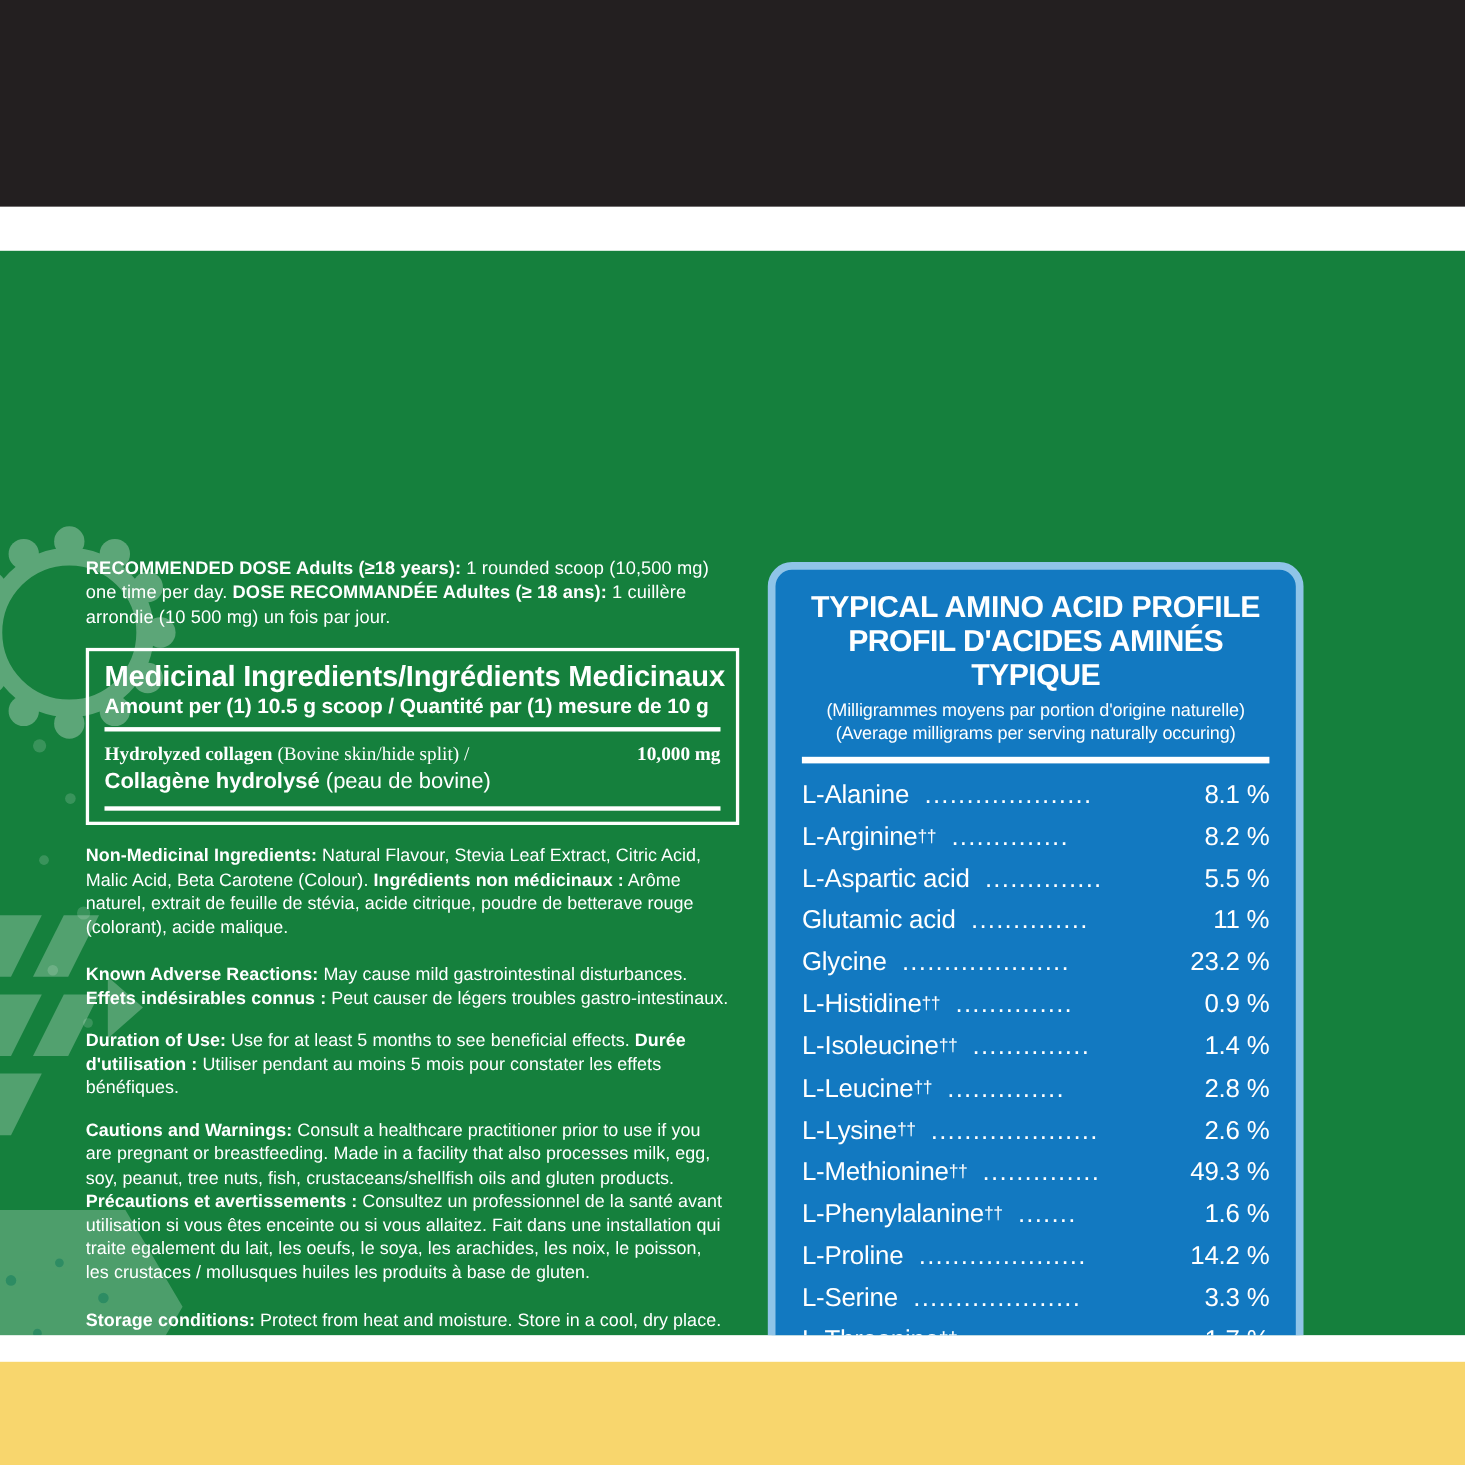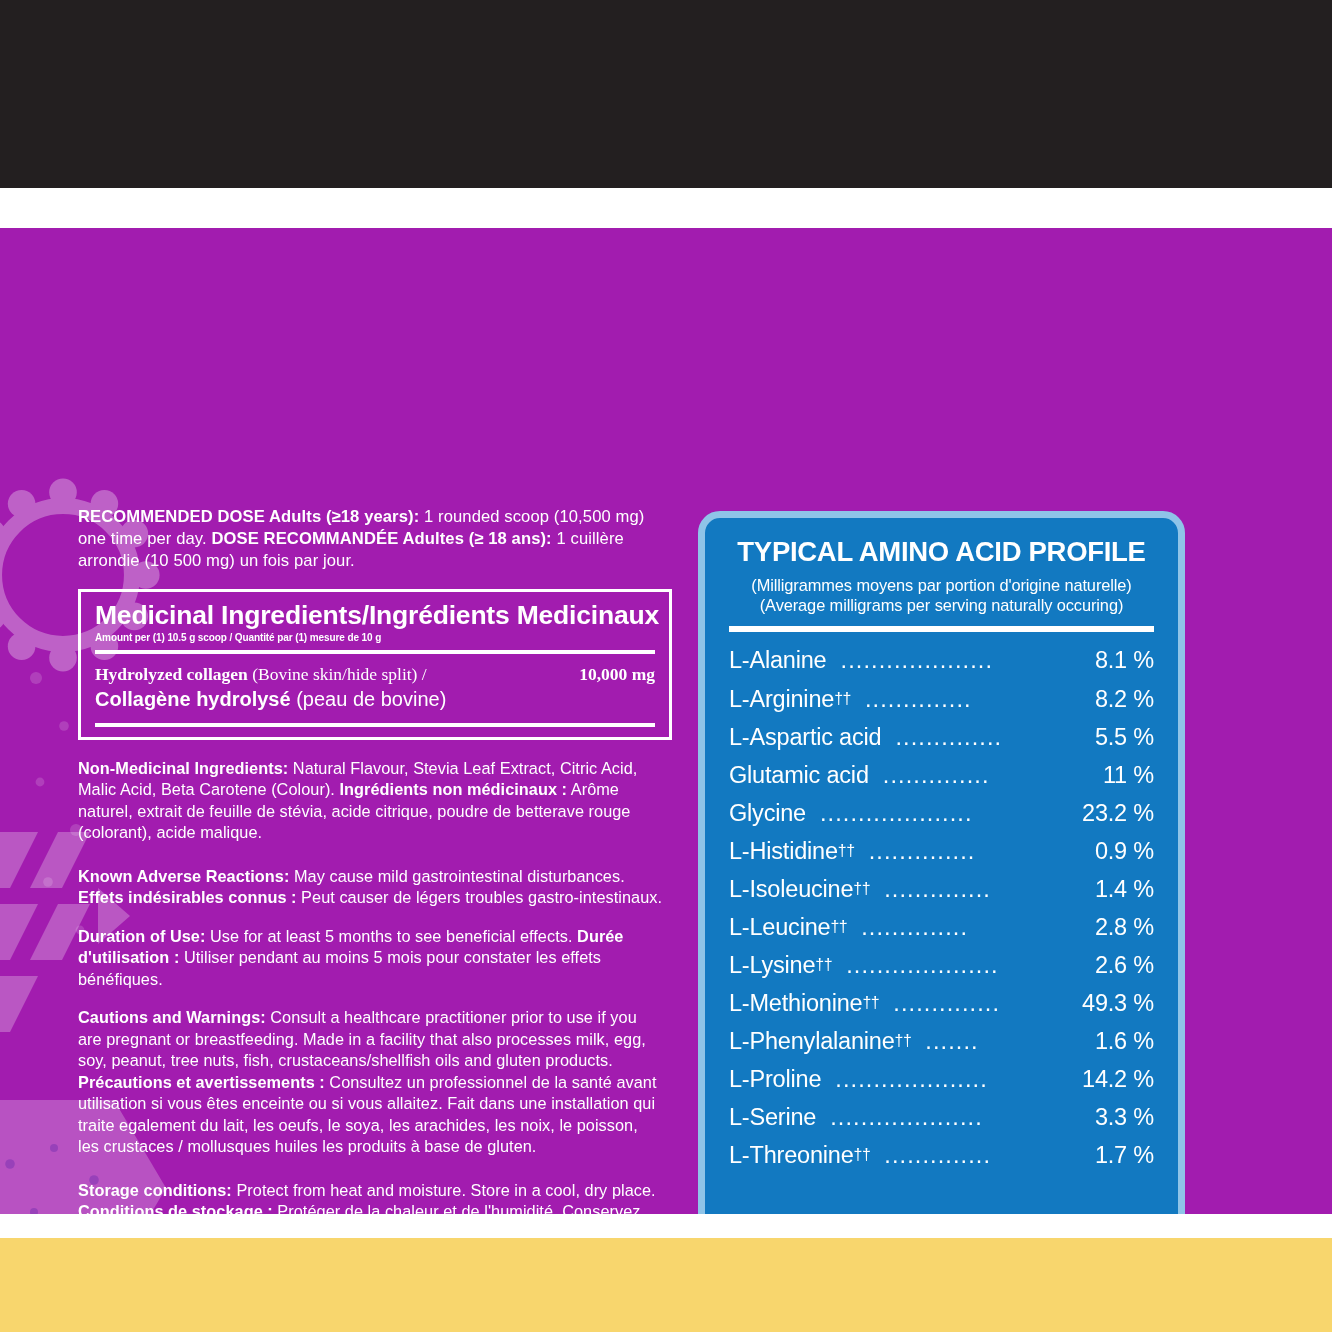"RECOMMENDED DOSE Adults (≥18 years):" .band-blue { background: #a21caf -> #15803d }
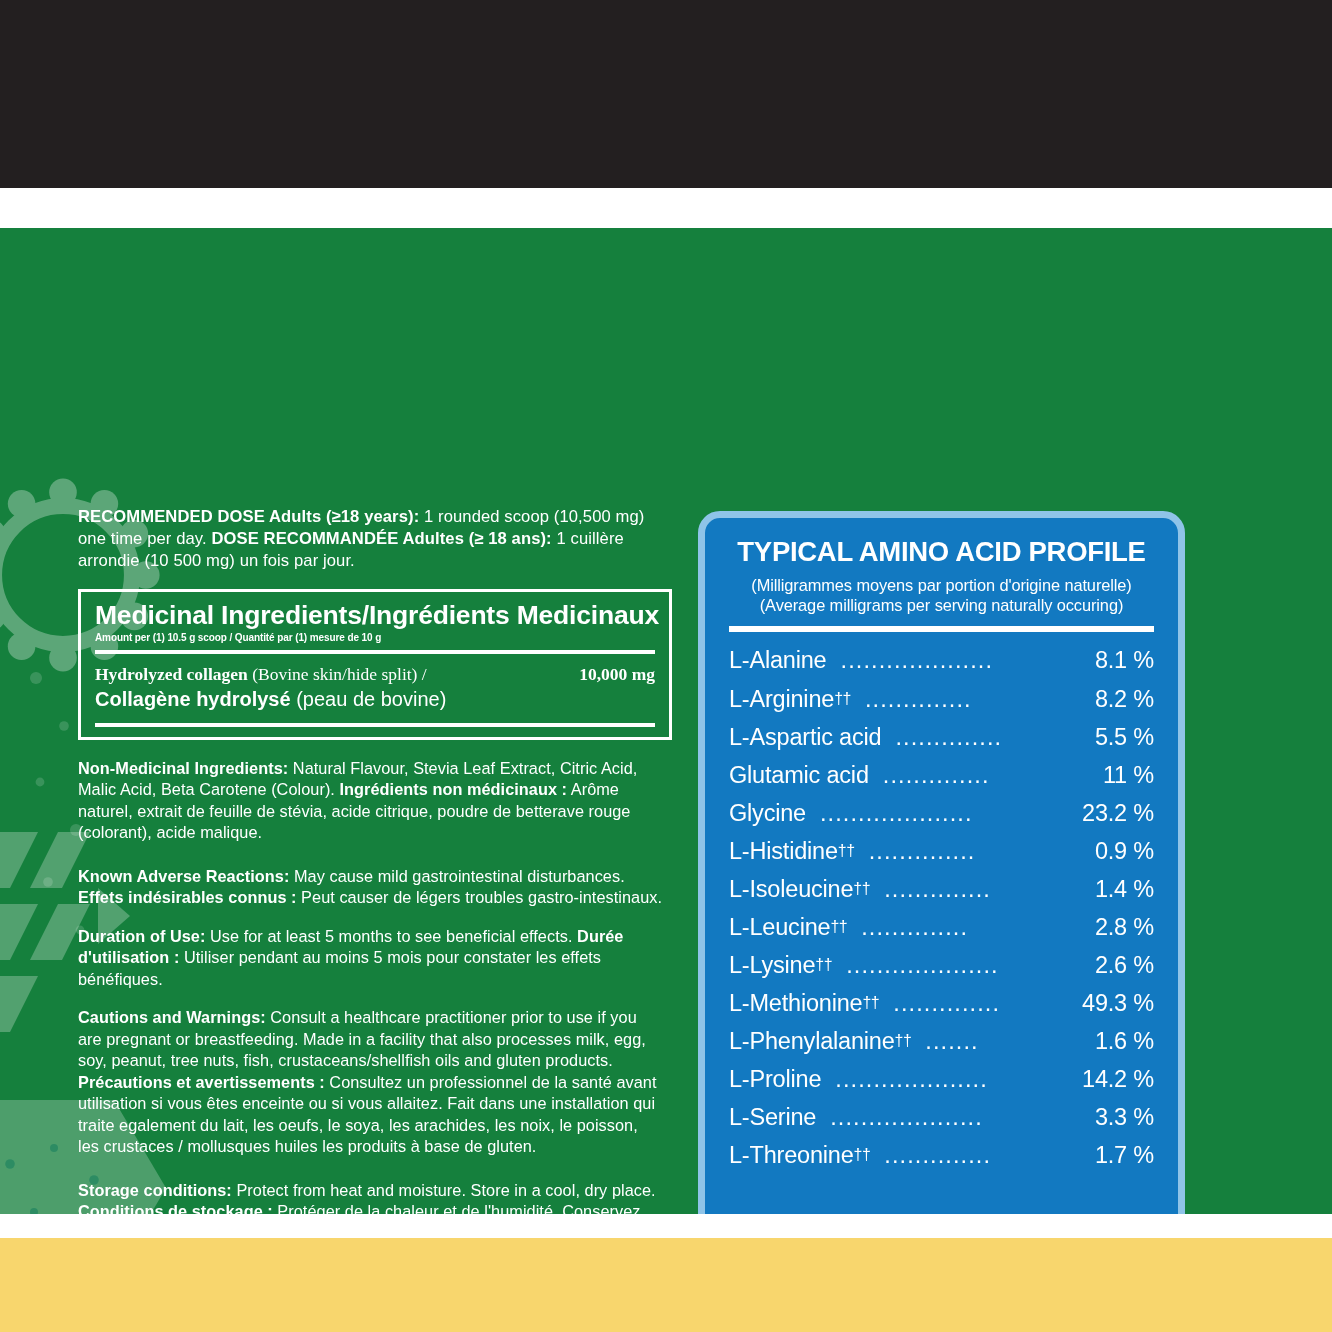"PROFIL D'ACIDES AMINÉS TYPIQUE" div.l2 { html: none -> <div>PROFIL D'ACIDES AMINÉS TYPIQUE</div> }
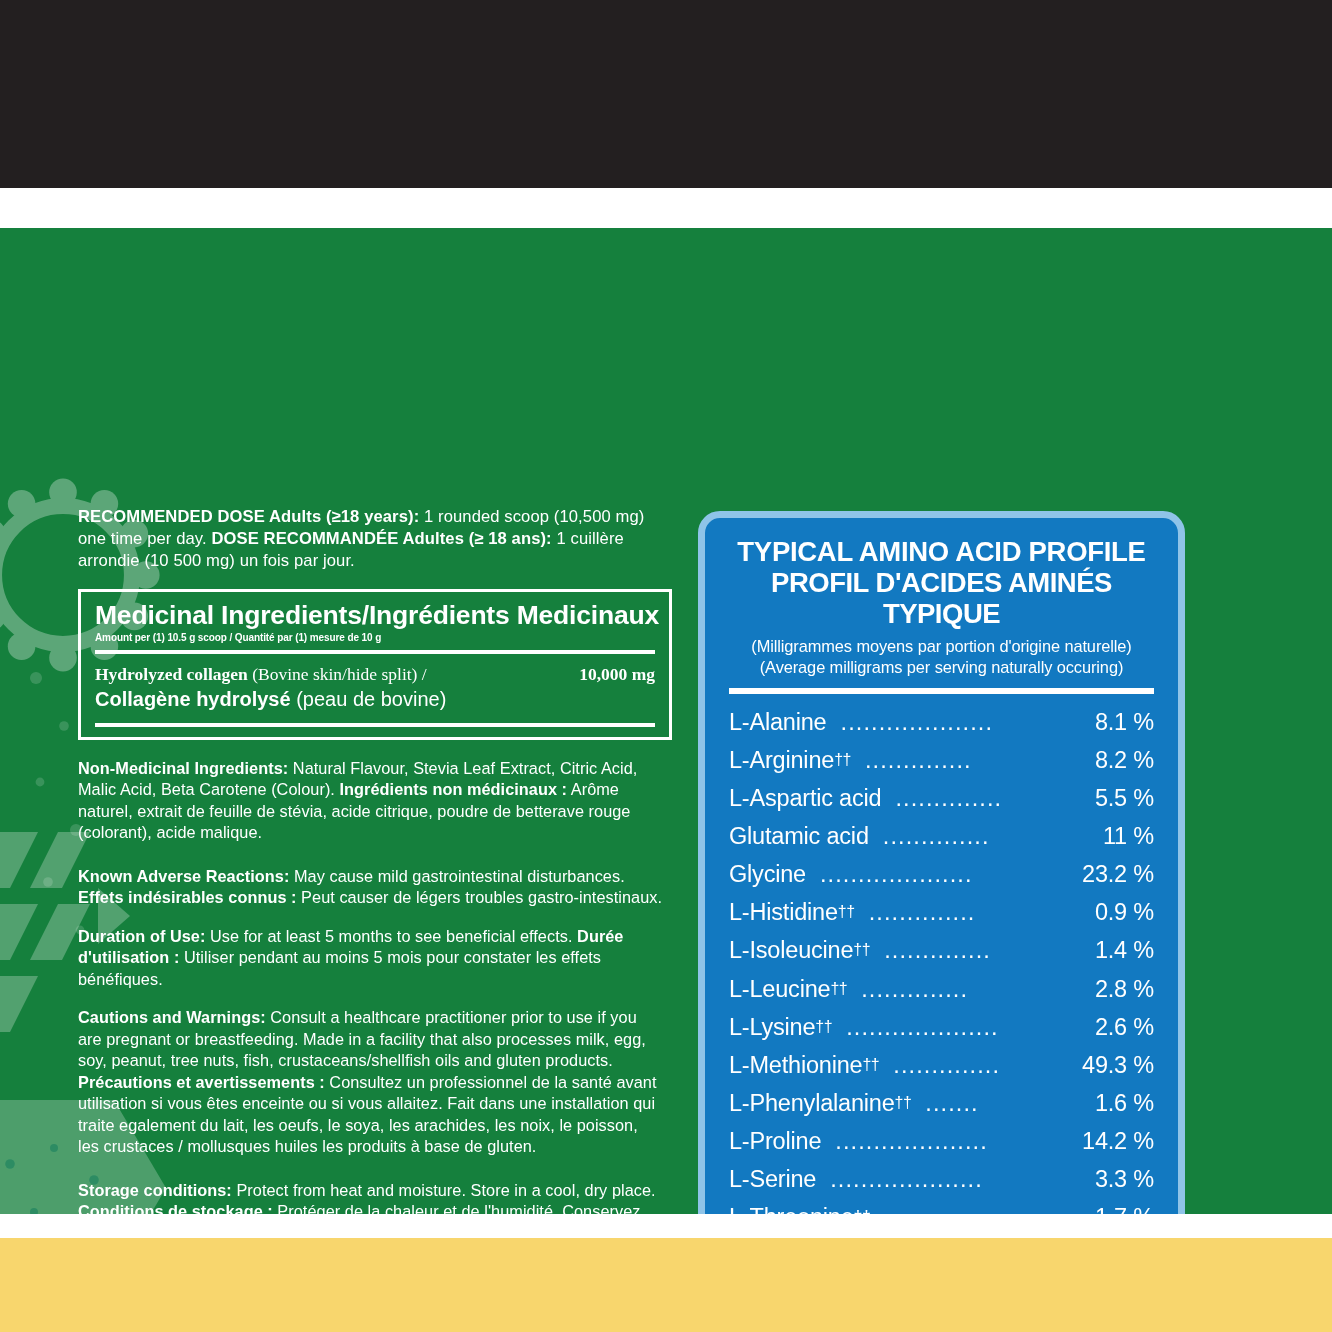"Amount per (1) 10.5 g" .med-sub { font-size: 10px -> 19px }
